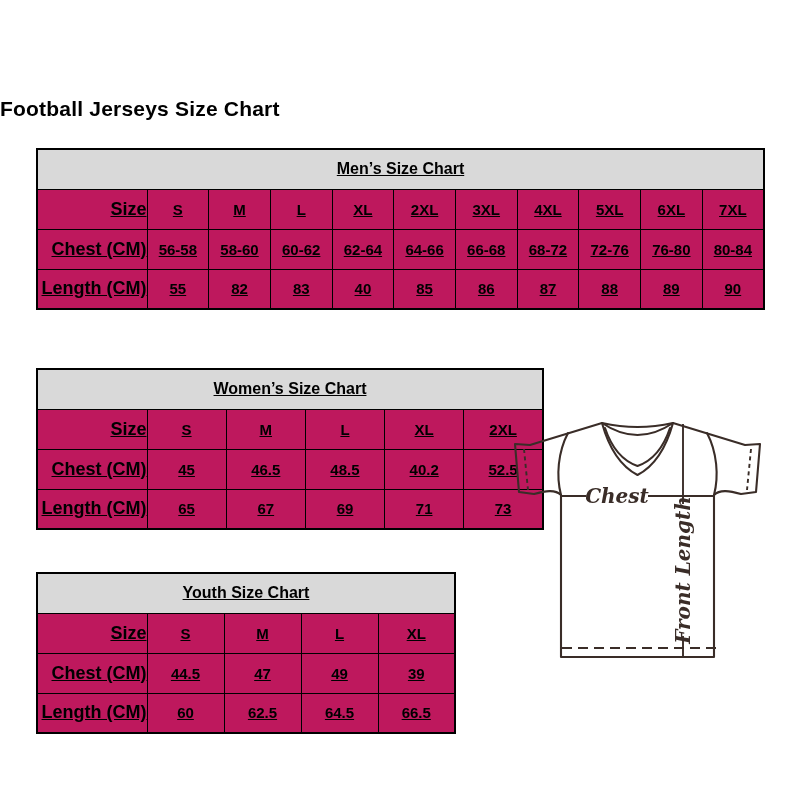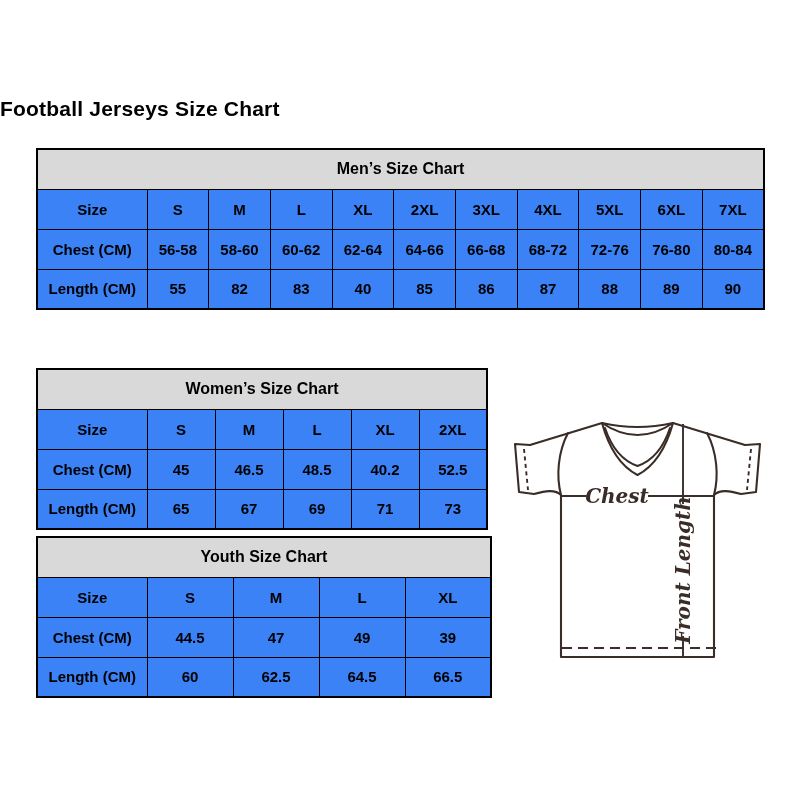"Men’s Size Chart" table.chart { background: #3b82f6 -> #be185d; text-decoration: none -> underline }
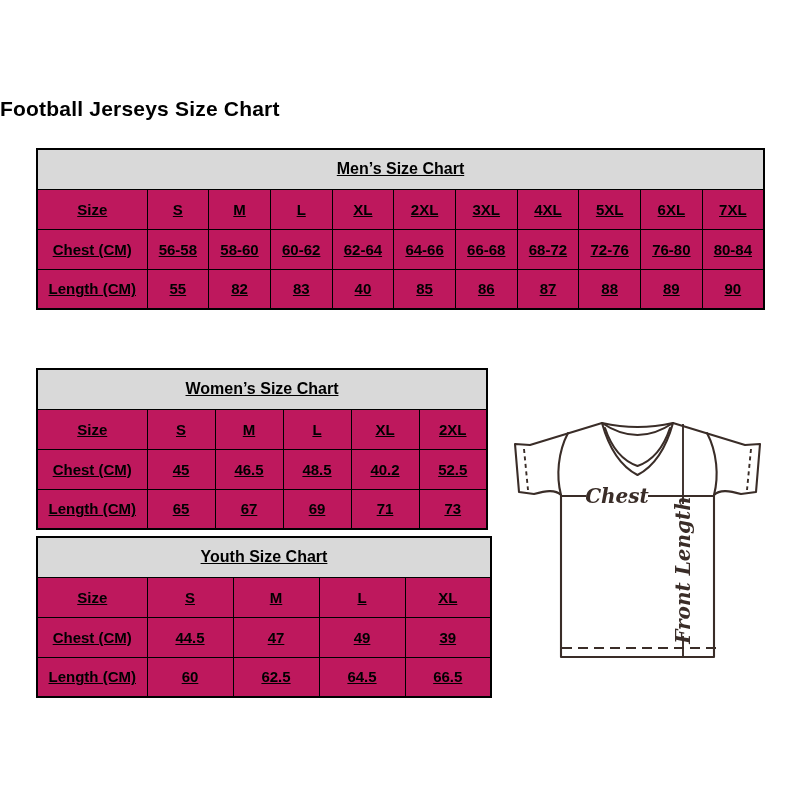"Size" .chart td.lbl { font-size: 15px -> 18px; text-align: none -> right }
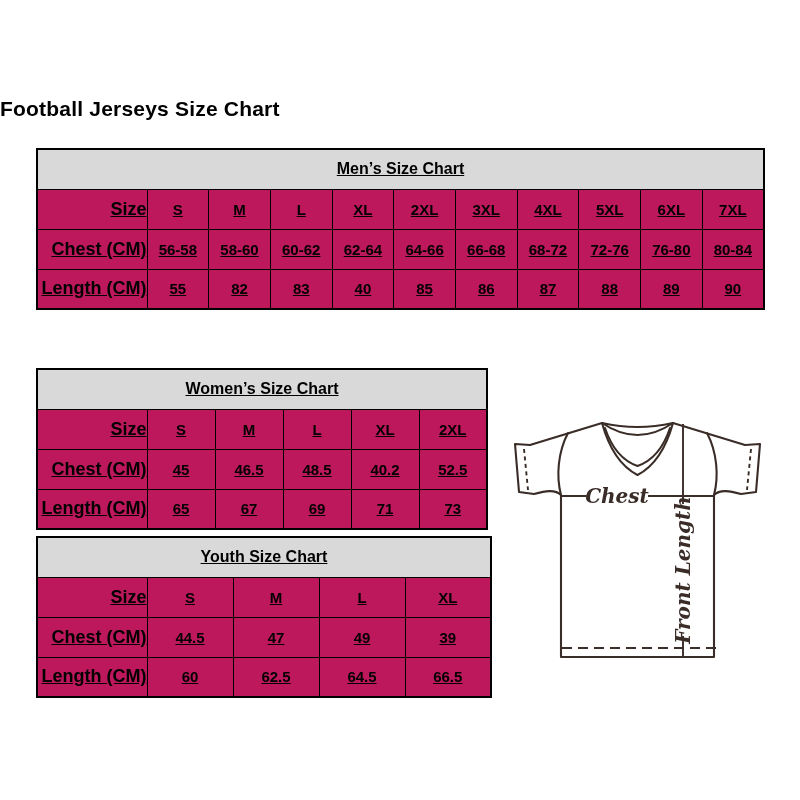"Women’s Size Chart" #womens-table { width: 452px -> 508px }
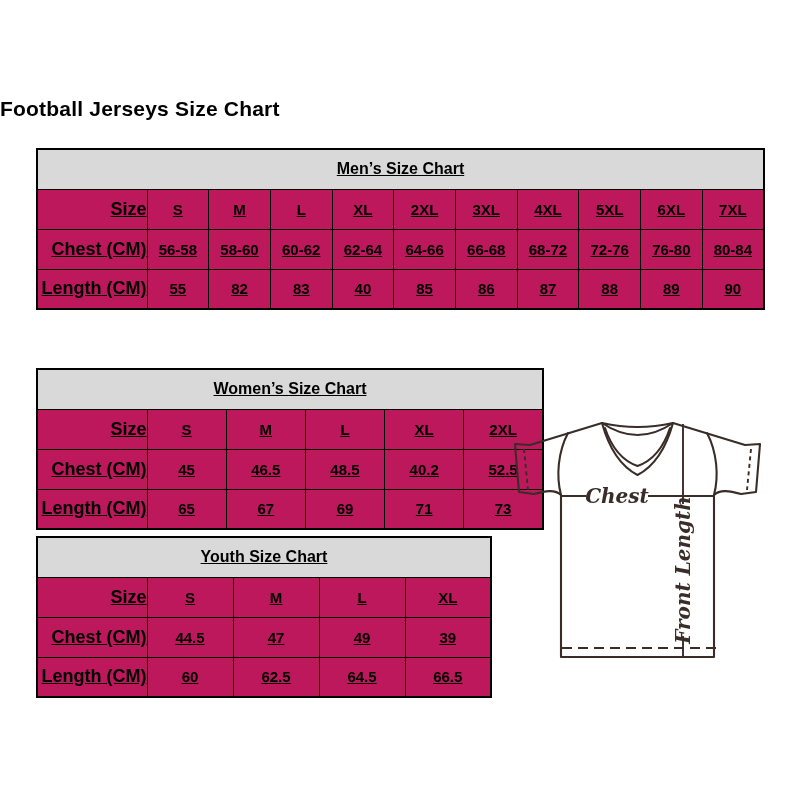"Youth Size Chart" #youth-table { top: 536px -> 572px; width: 456px -> 420px }
